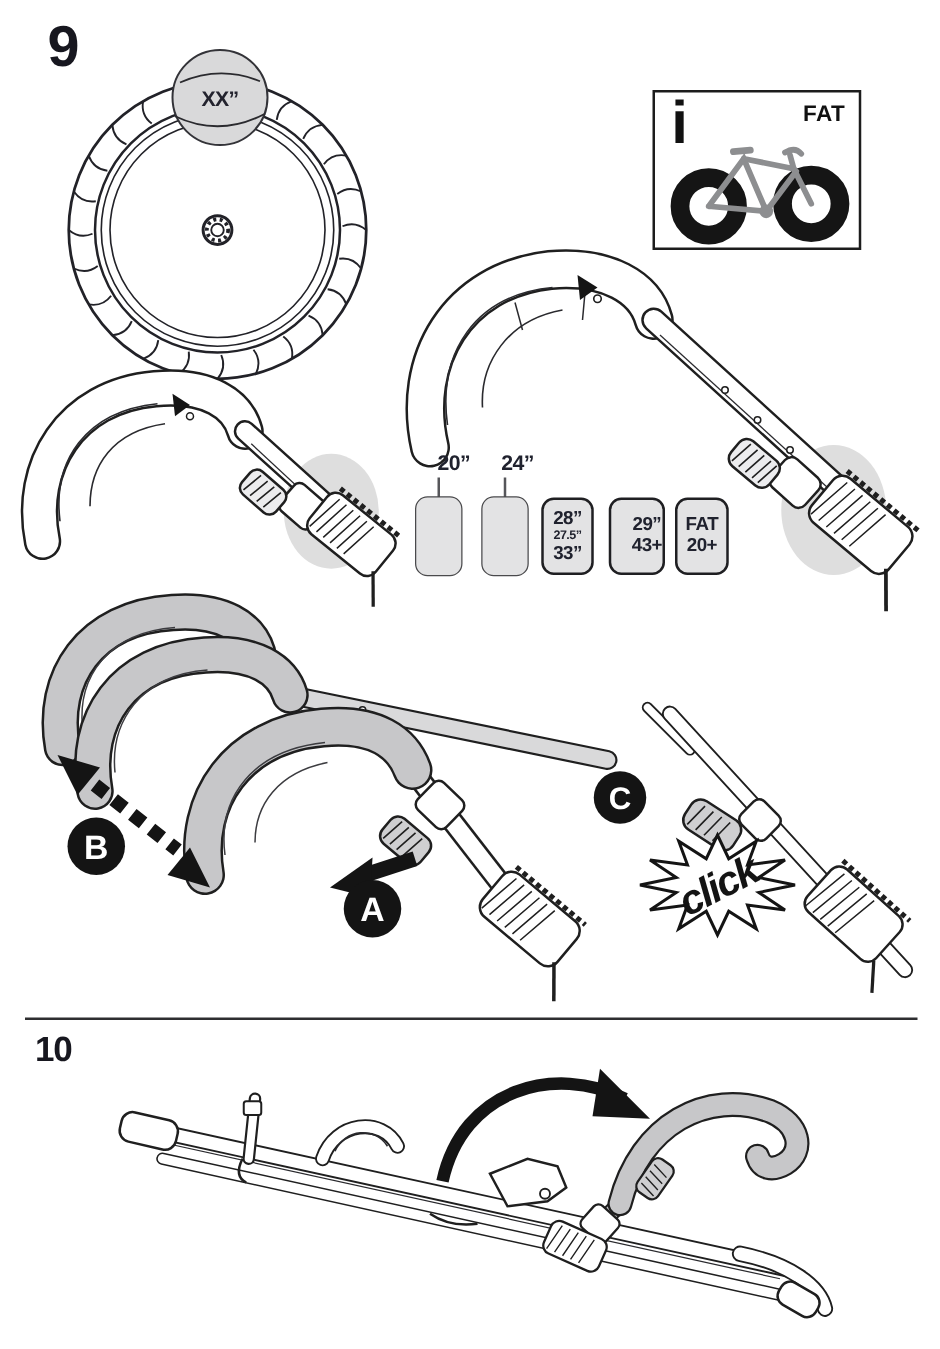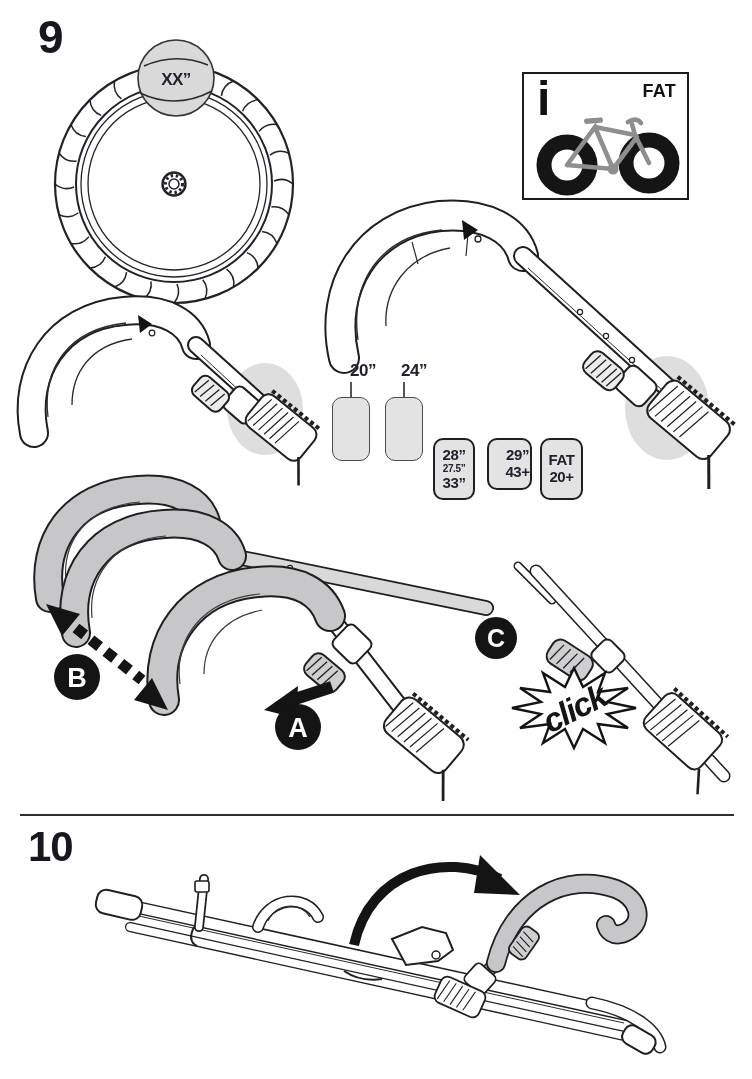"28”" .size-box.thick-border { margin-top: 40px -> none }
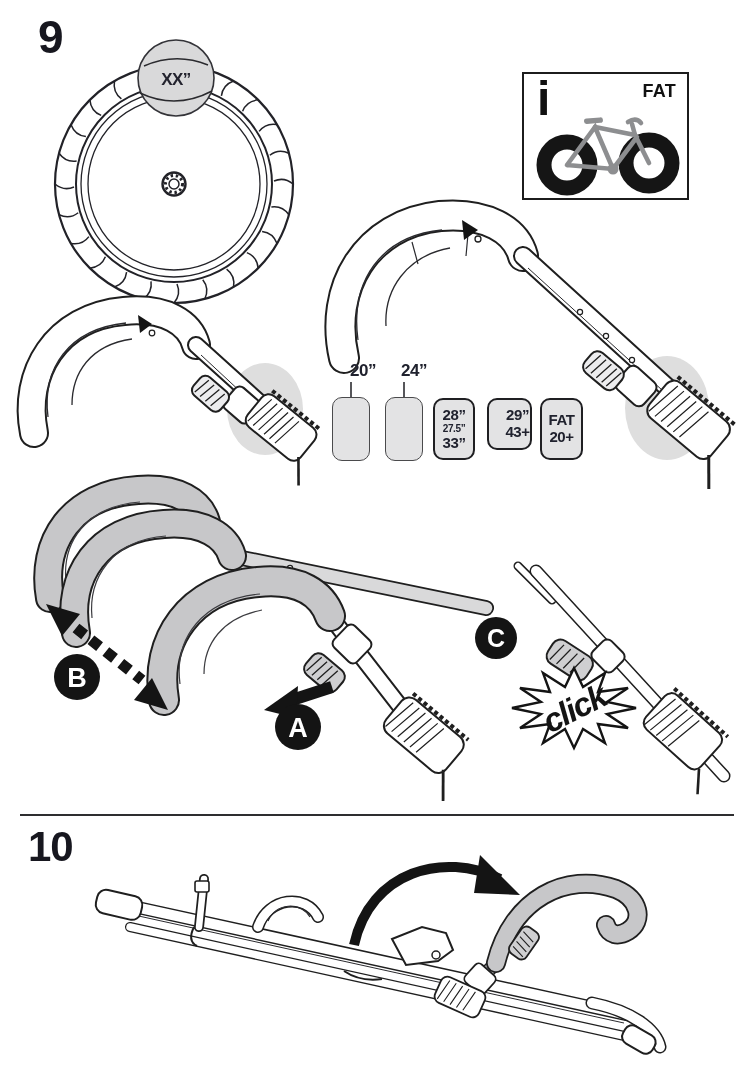"29”" div.size-box { height: 52px -> 62px }
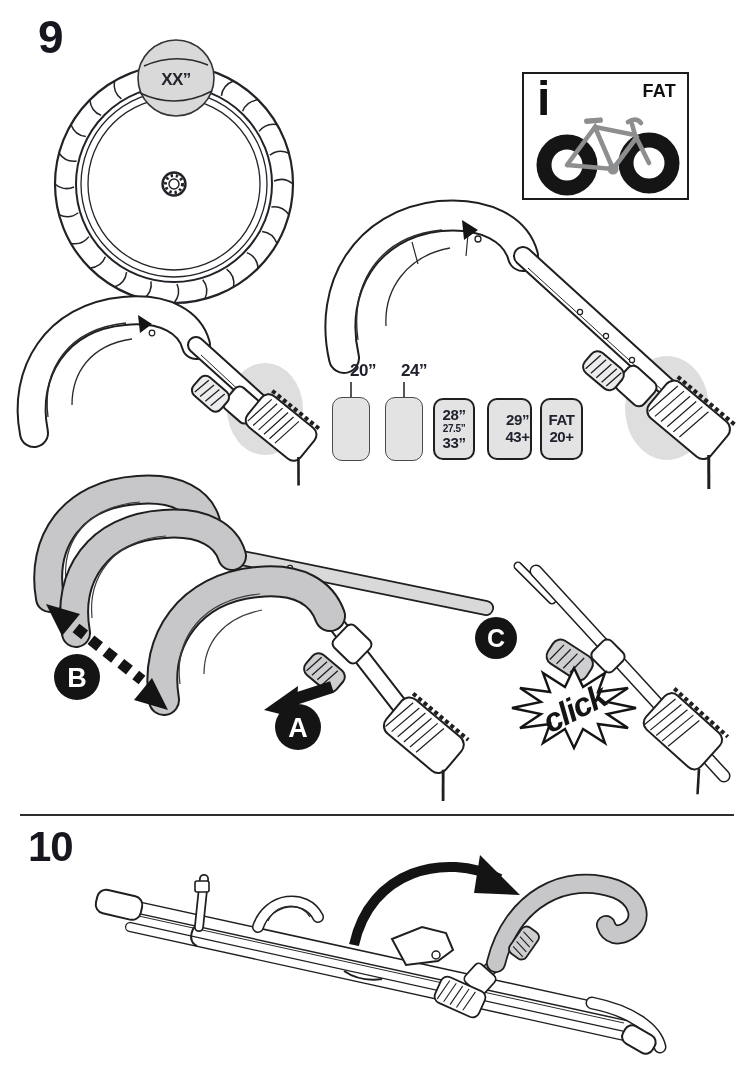"10" div.step-number { font-size: 42px -> 28px }
